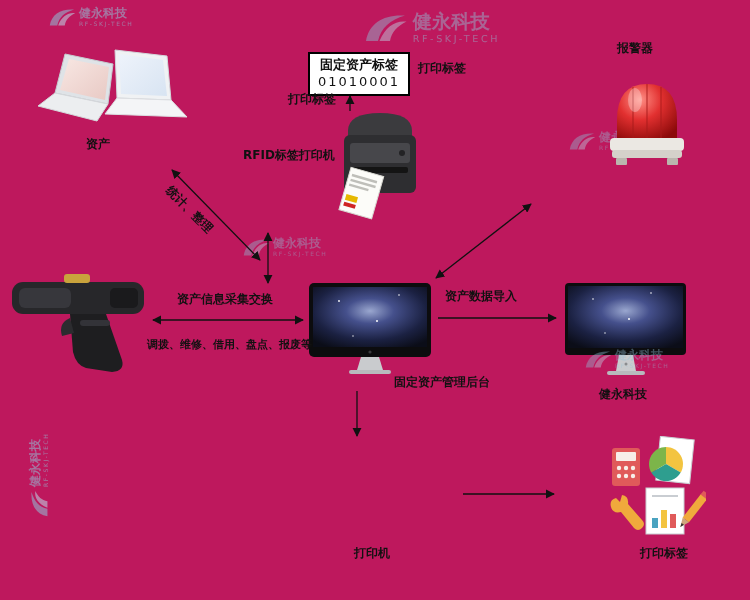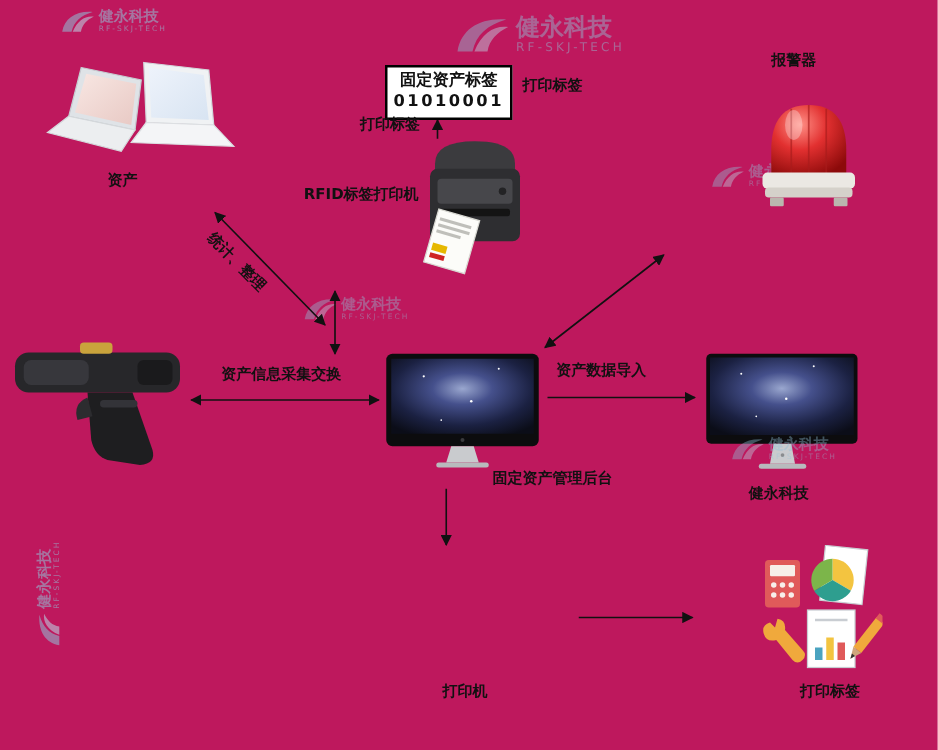"01010001" .tagbox .c { font-weight: 700 -> 400 }
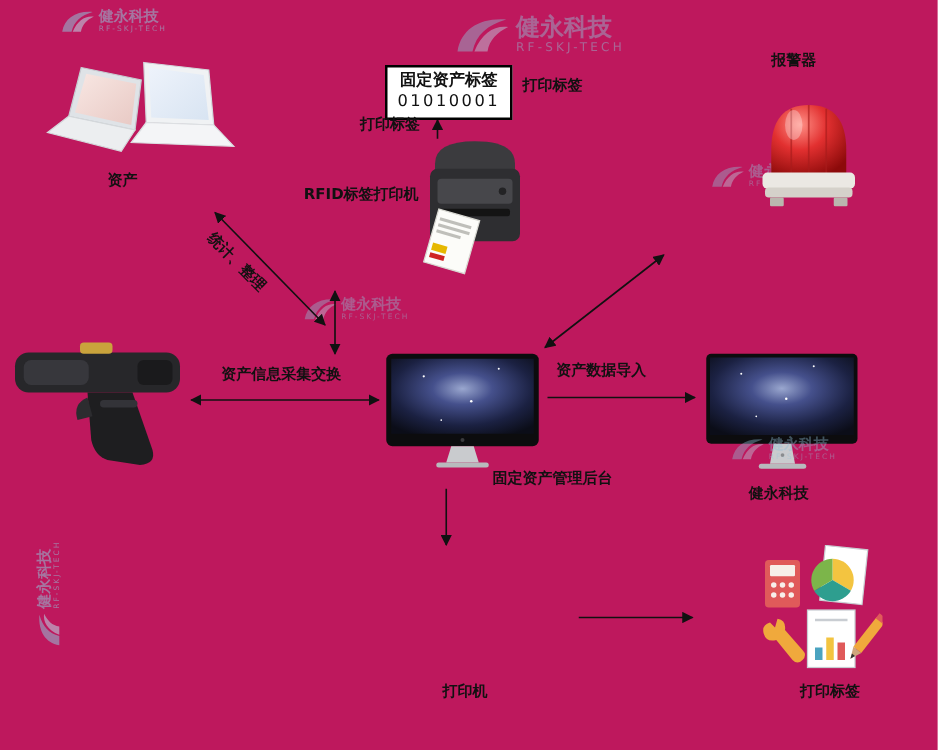"调拨、维修、借用、盘点、报废等" div.lbl { html: none -> <div>调拨、维修、借用、盘点、报废等</div> }
